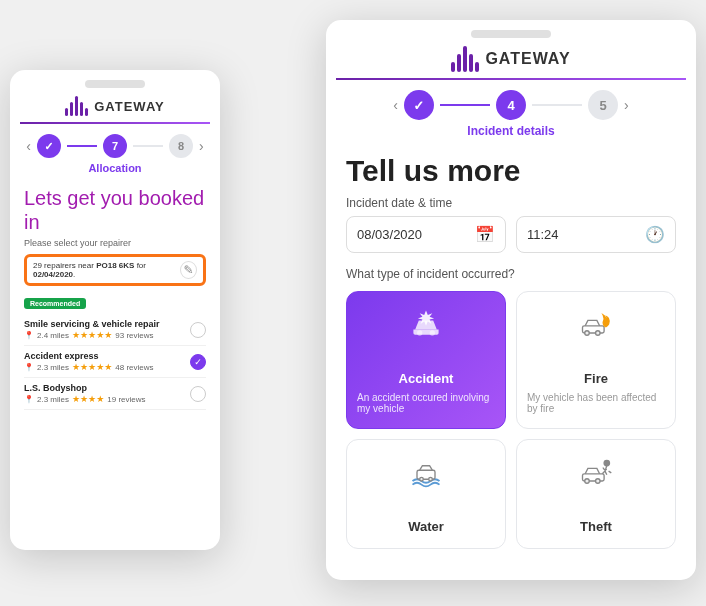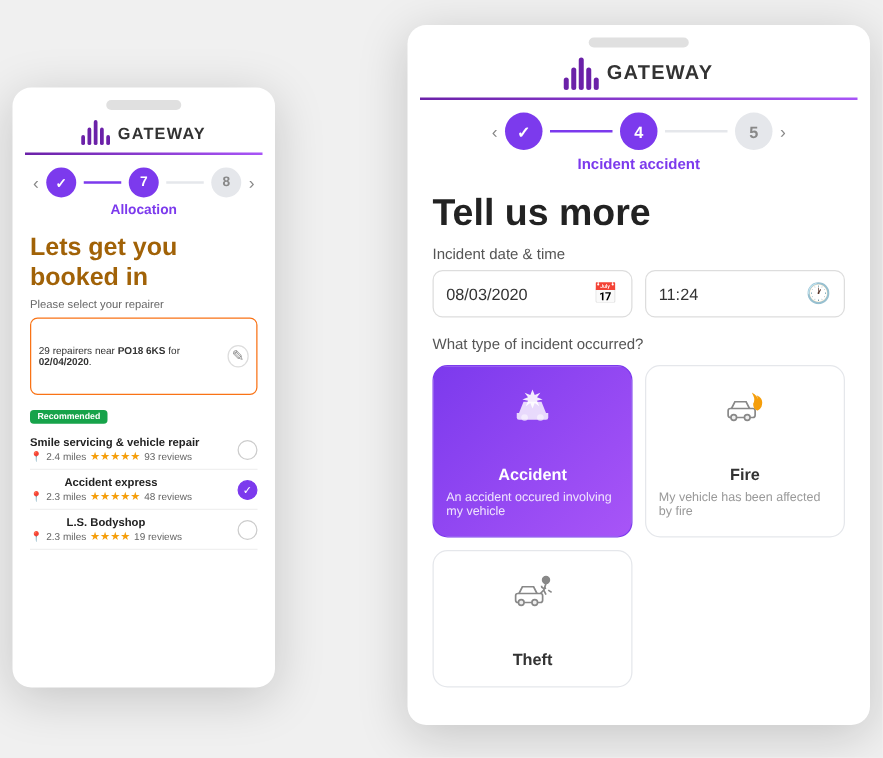"Incident accident" div.step-label { text: accident -> details }
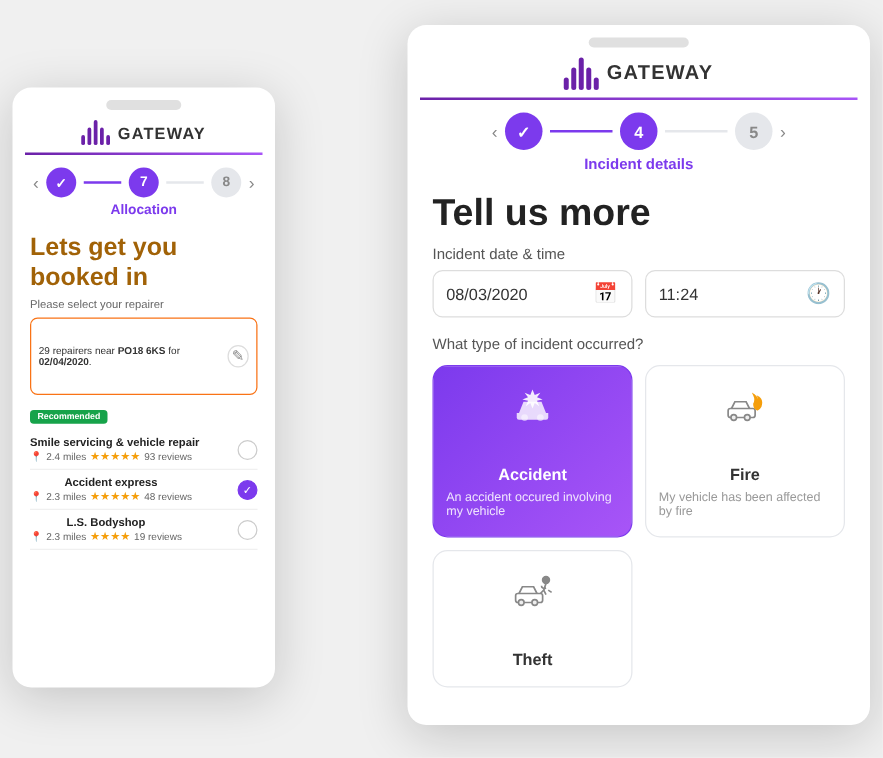"Lets get you booked in" .phone-small .headline { color: #a16207 -> #a21caf; font-weight: 700 -> 400 }
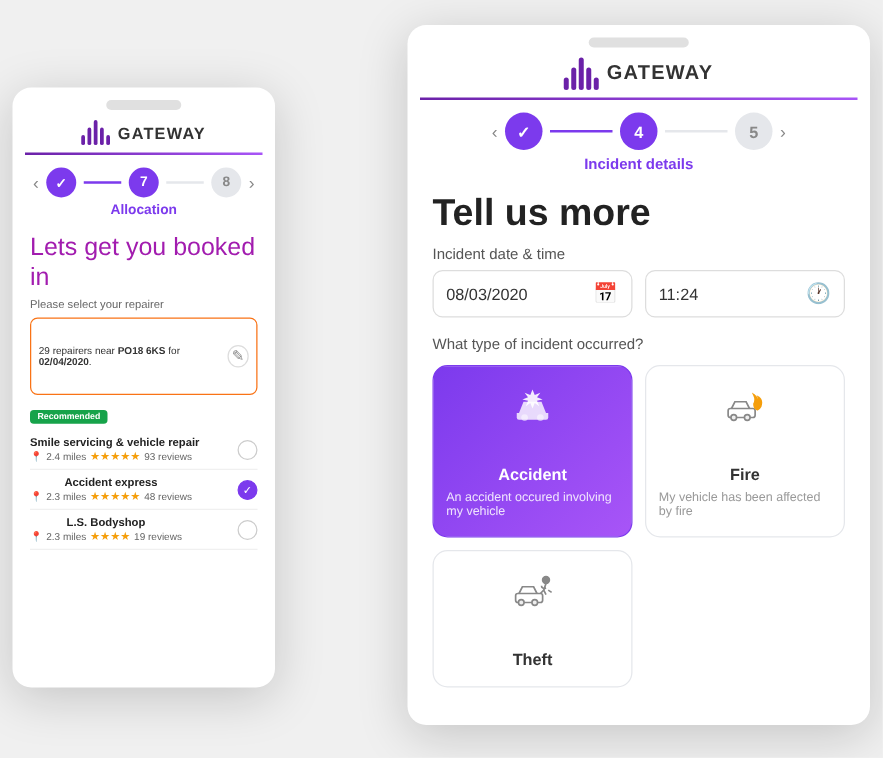"29 repairers near PO18 6KS" .phone-small .repairers-row { border: 1px solid #f97316 -> 3px solid #f97316; padding: 21px 6px -> 4px 6px }
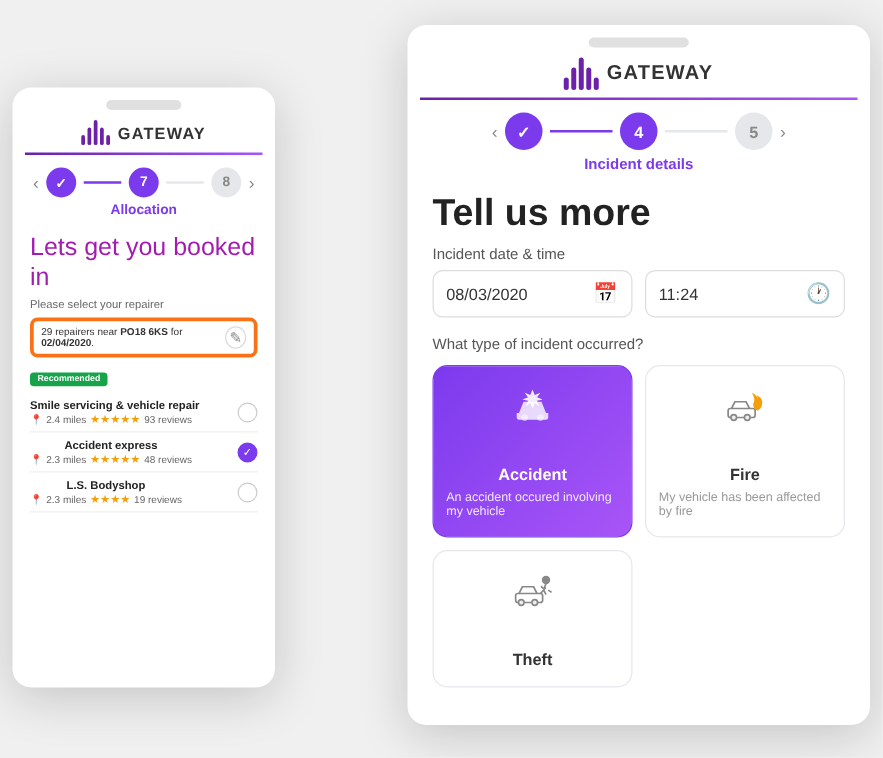"Smile servicing & vehicle repair" .repairer-info .name { text-align: center -> none }
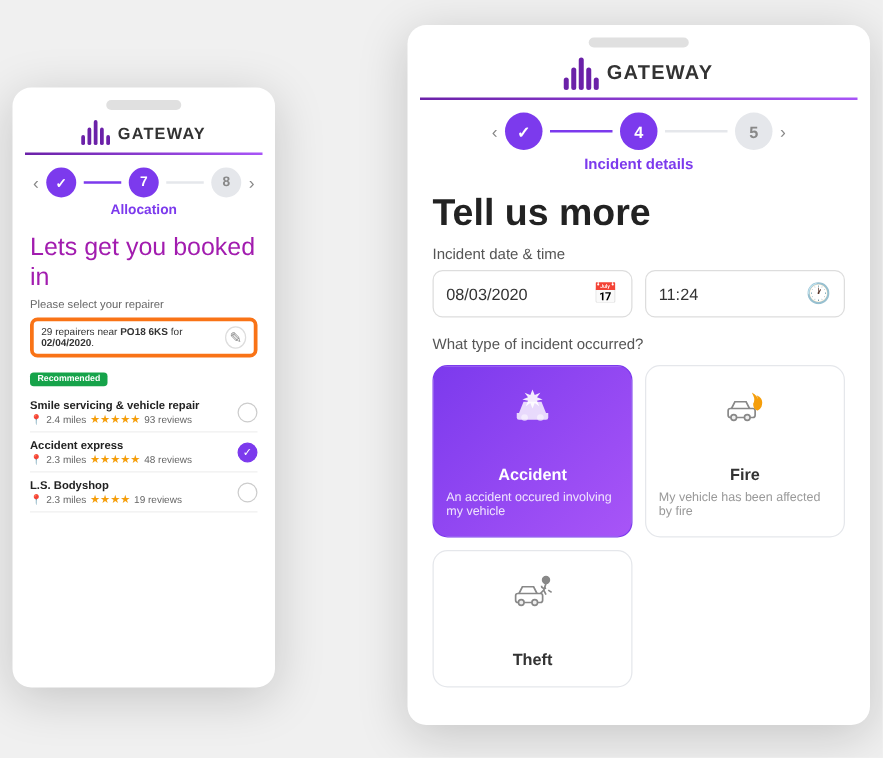"Water" div.incident-card { html: none -> <div> <div> <svg> <g> <path></path> <path></path> <rect></rect> <path></path> <circle></circle> <circle></circle> </g> </svg> </div> <div>Water</div> </div> }
